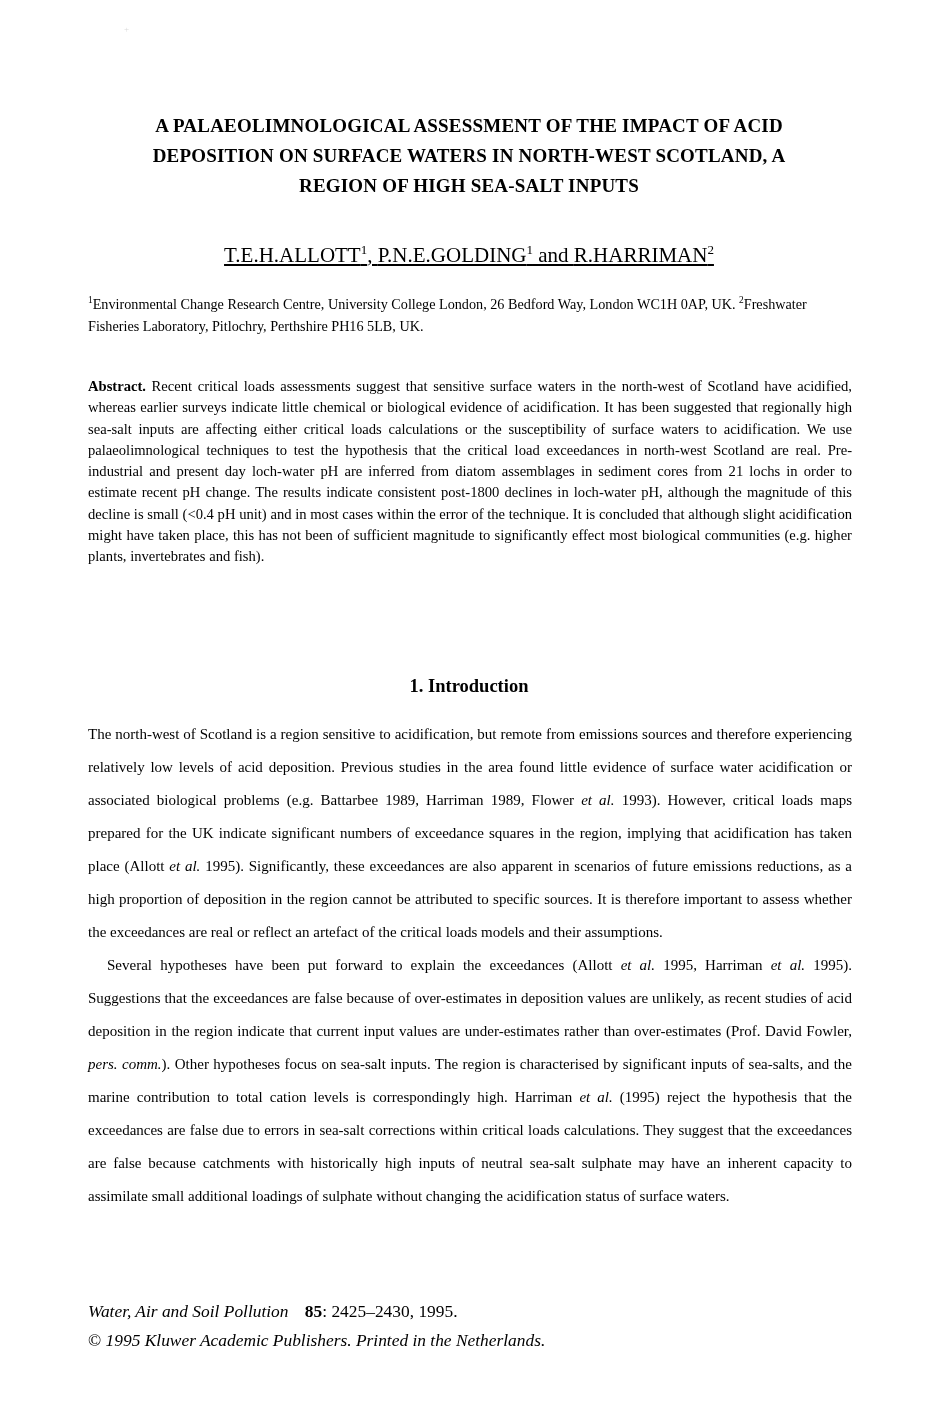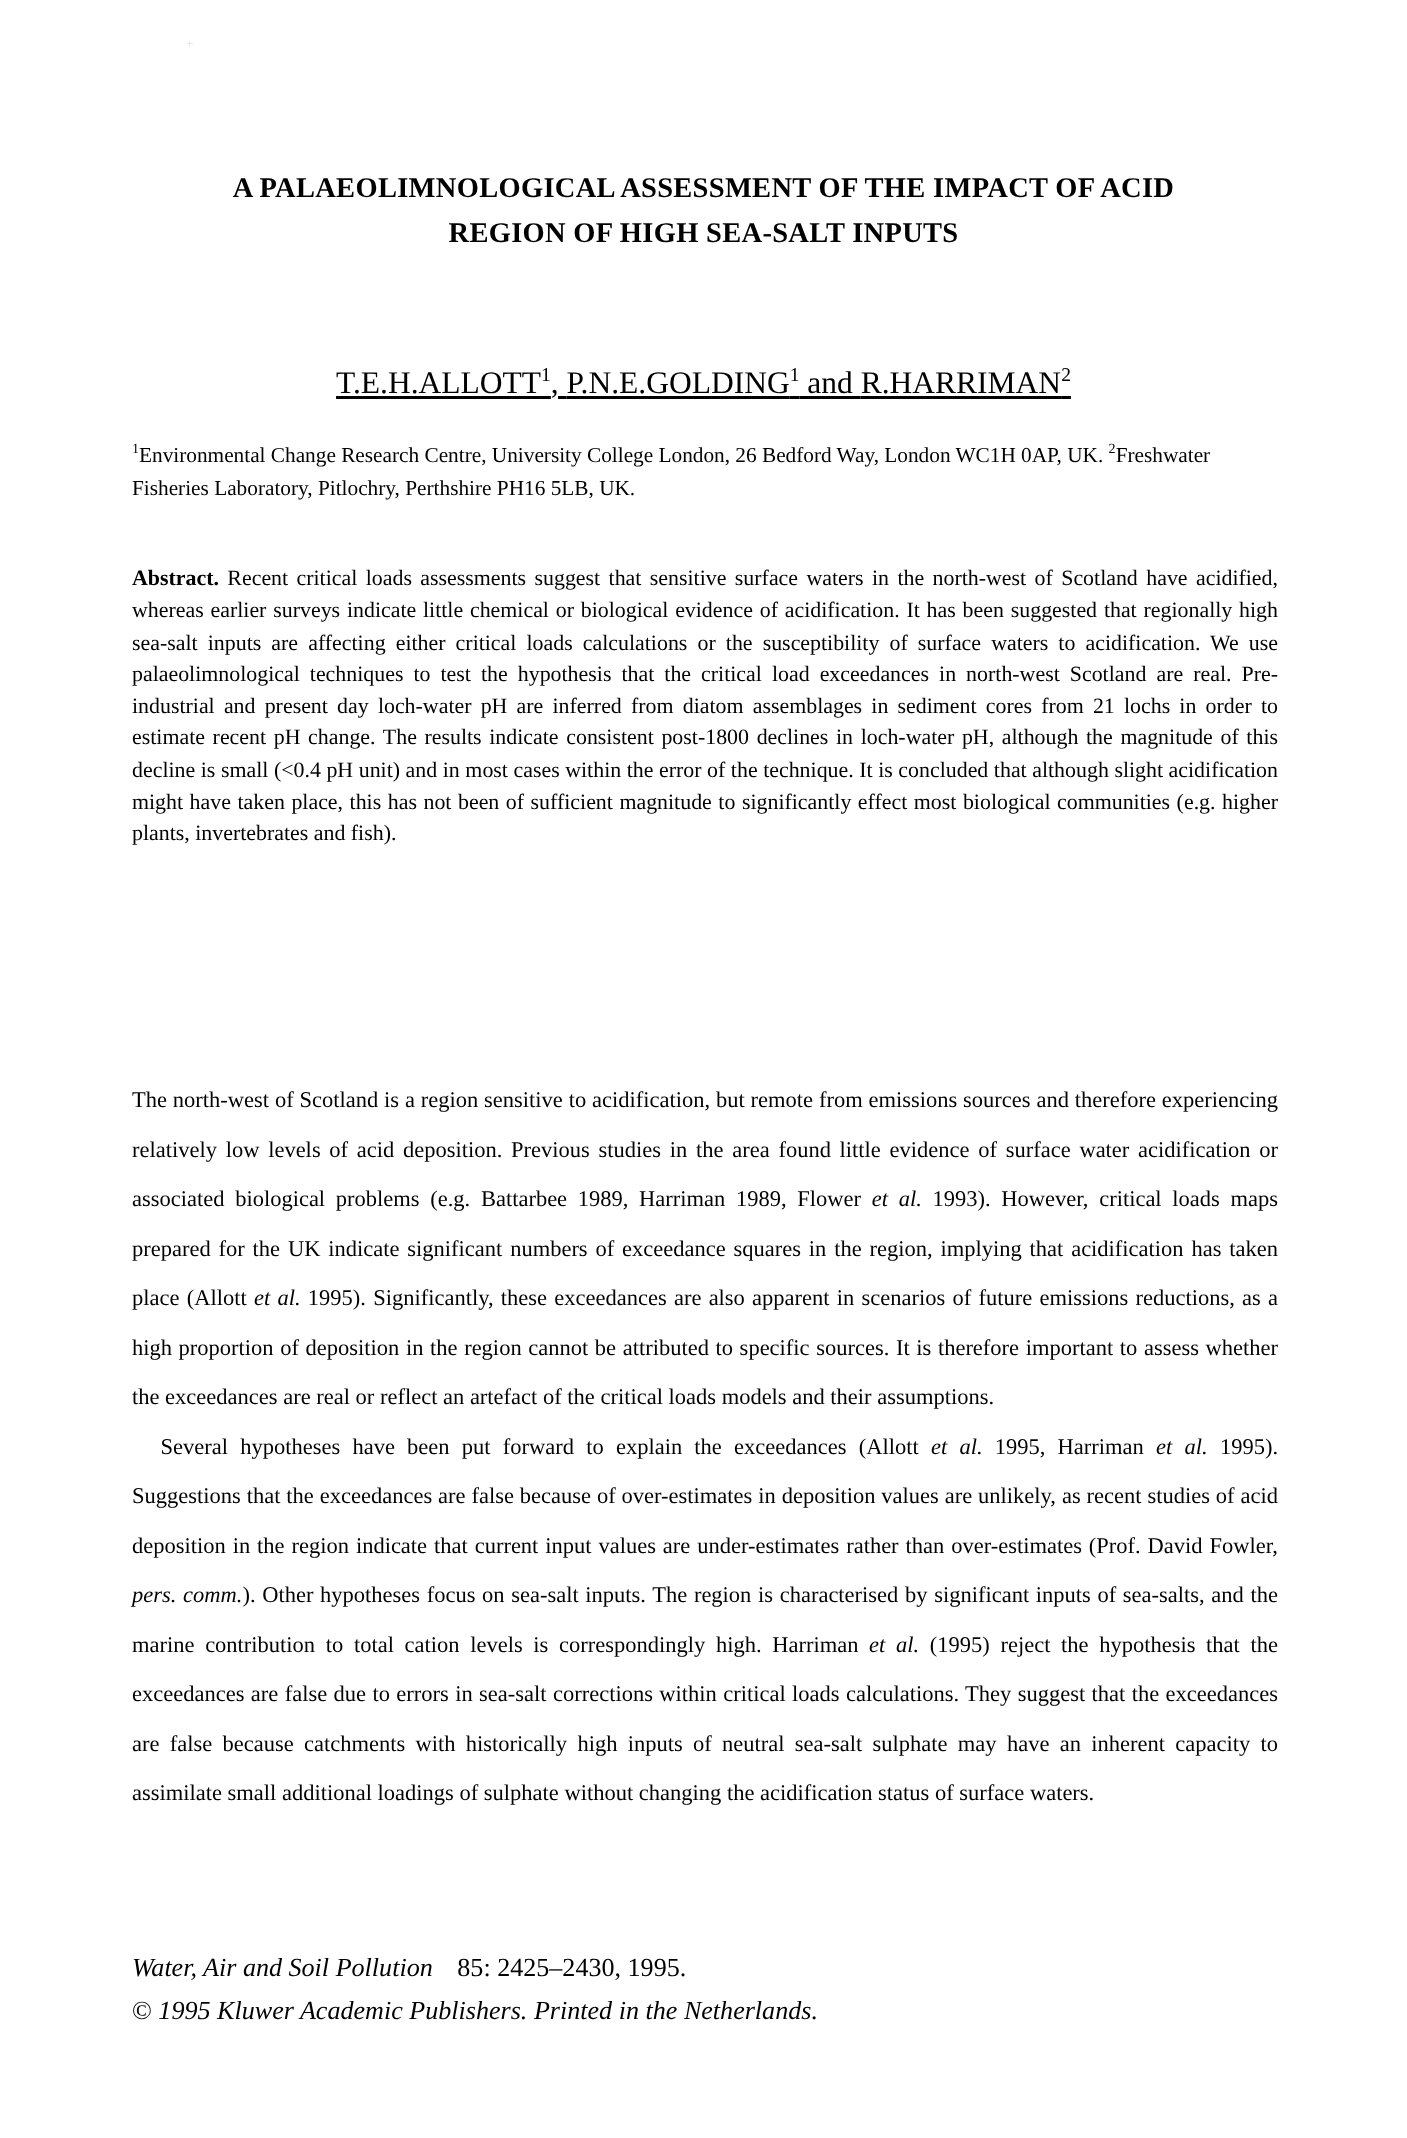"DEPOSITION ON SURFACE WATERS IN" div.title-line { html: none -> <div>DEPOSITION ON SURFACE WATERS IN NORTH-WEST SCOTLAND, A</div> }
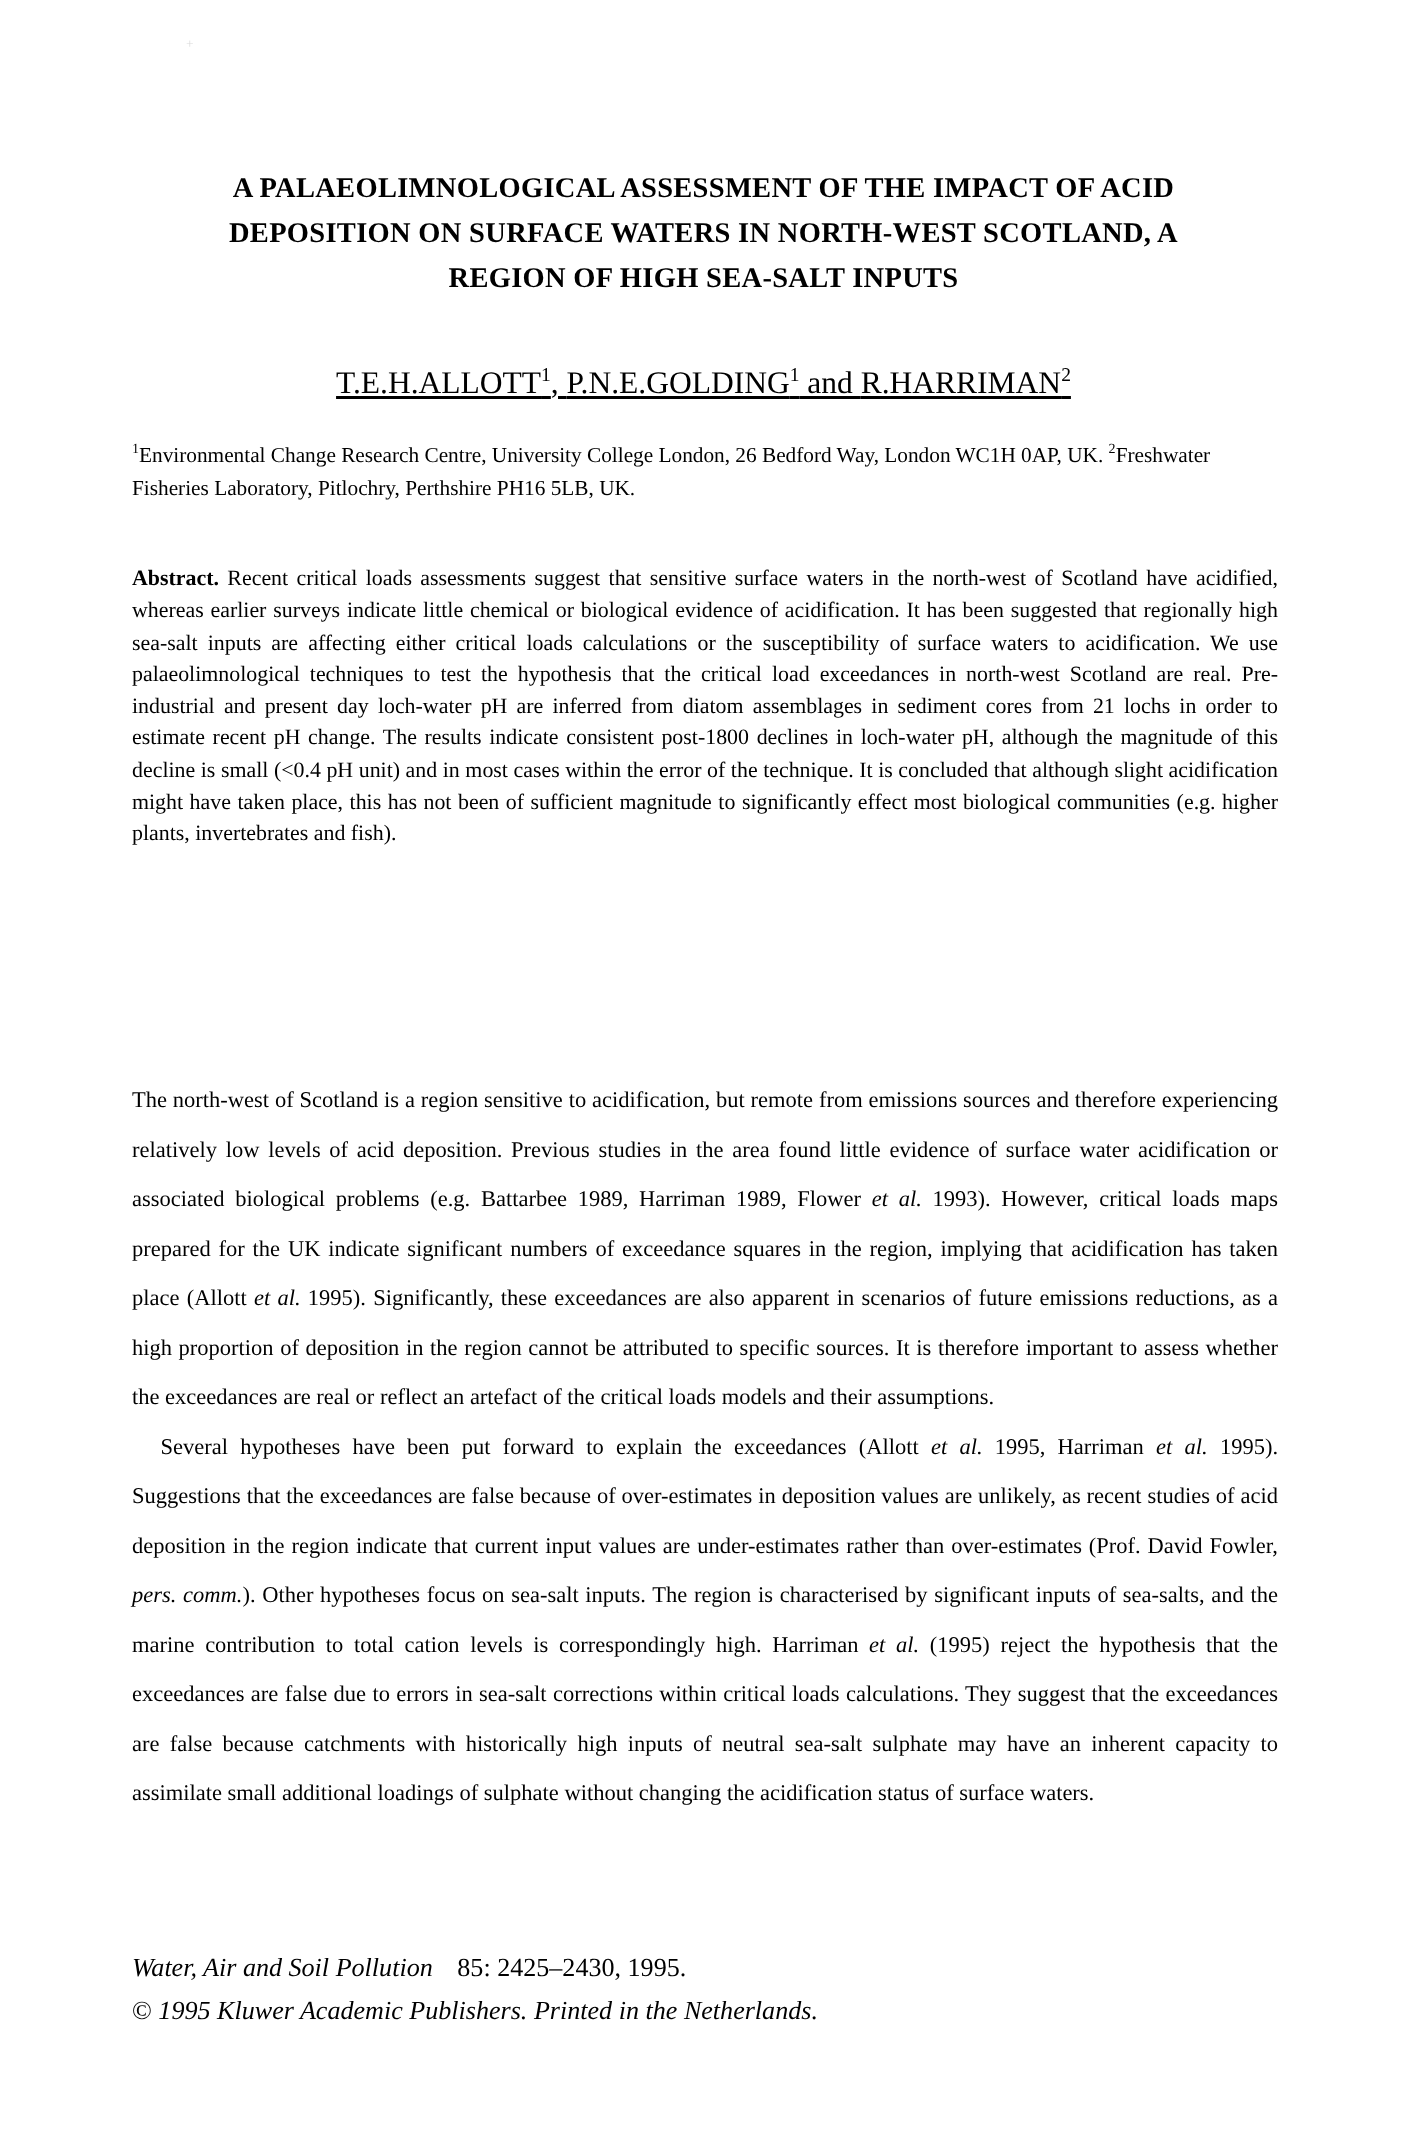"1. Introduction" div.section-heading { html: none -> <div>1. Introduction</div> }
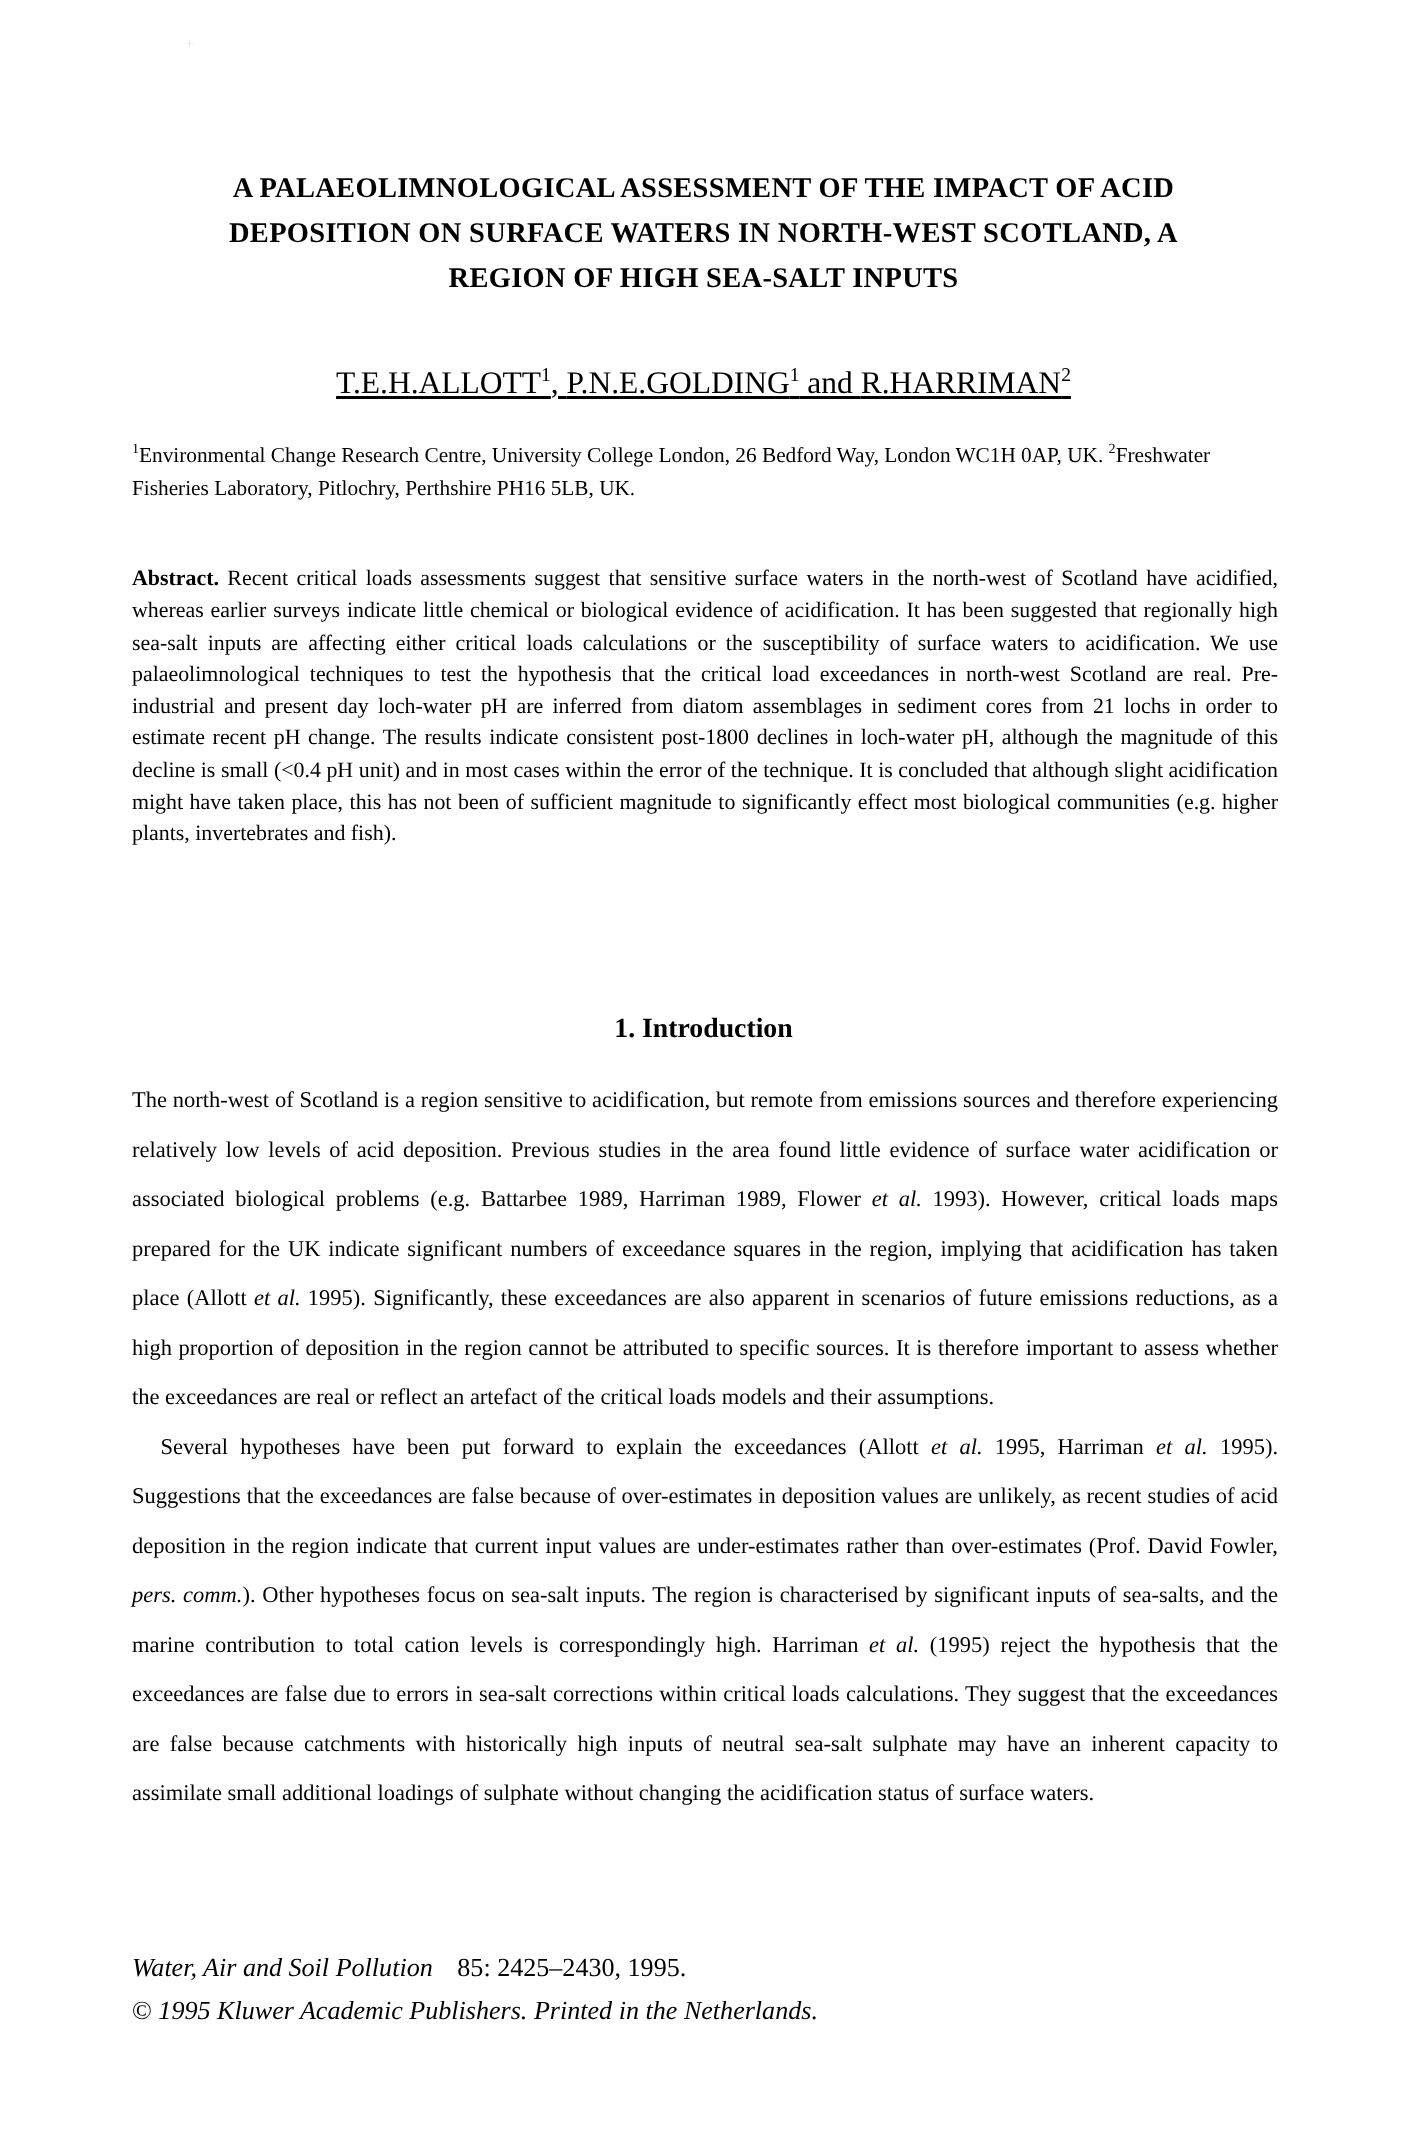"85" .footer b { font-weight: normal -> bold }
